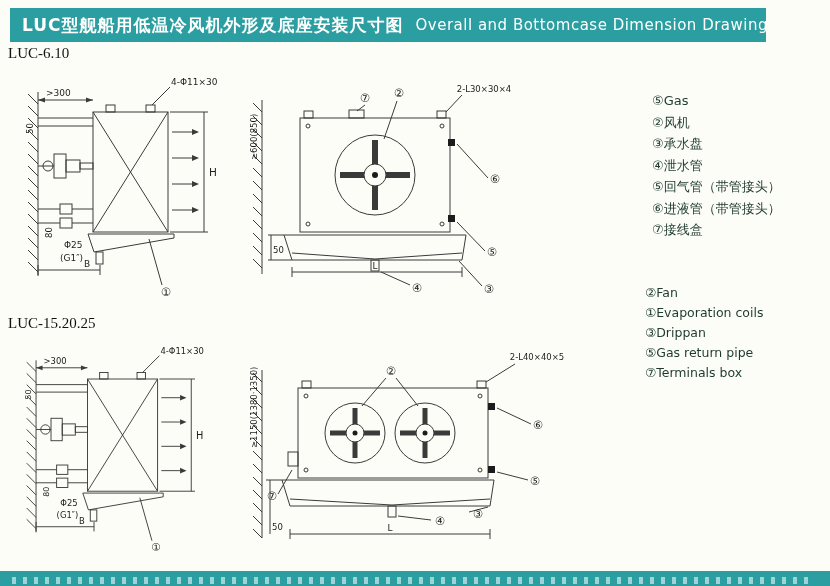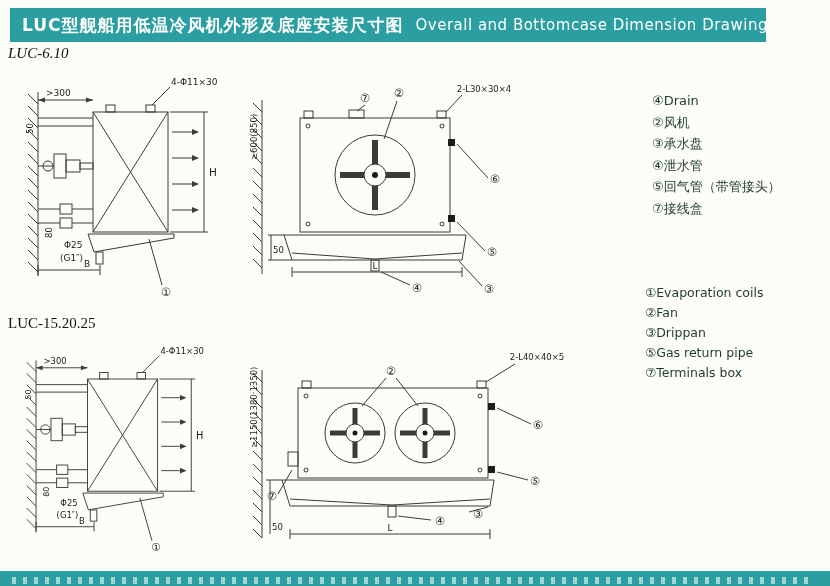"LUC-6.10" .s1 { font-style: italic -> none }
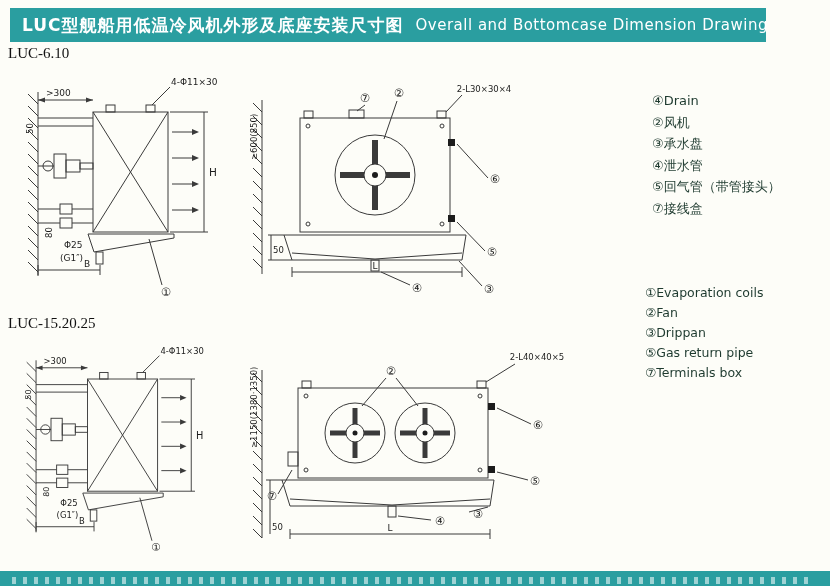"④Drain" div { text: ④Drain -> ⑤Gas }
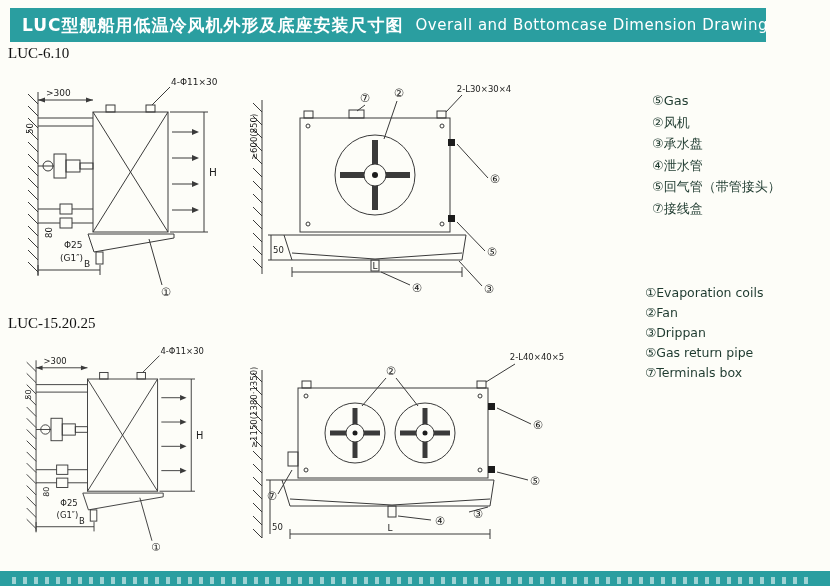"⑥进液管（带管接头）" div { html: none -> <div>⑥进液管（带管接头）</div> }
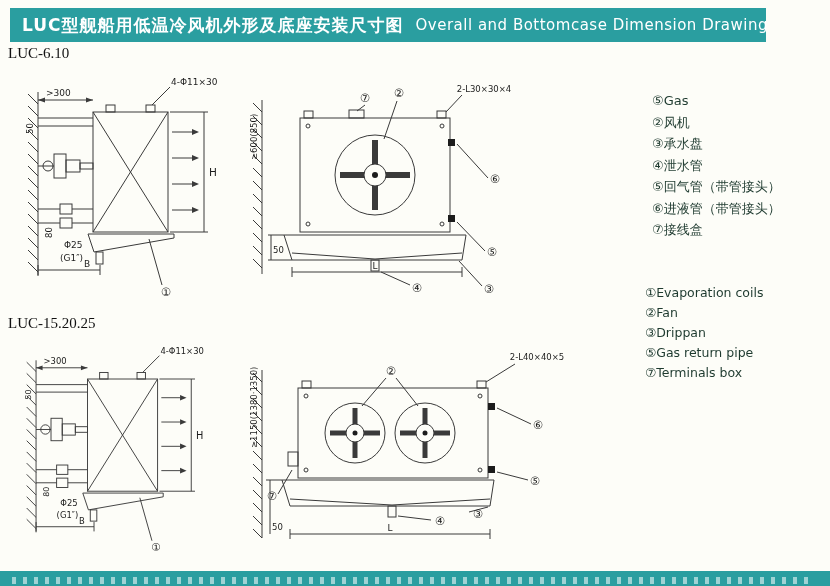"①Evaporation coils" div { order: before "②Fan" -> after "②Fan" }
